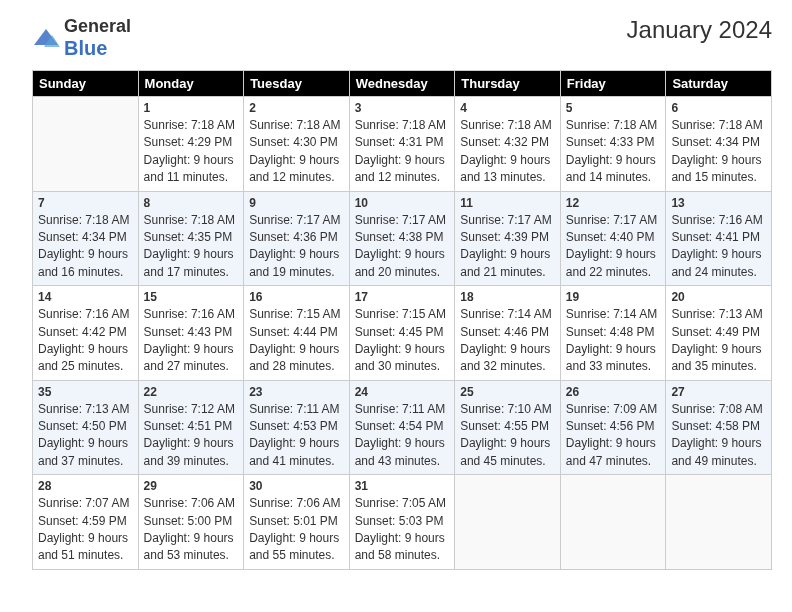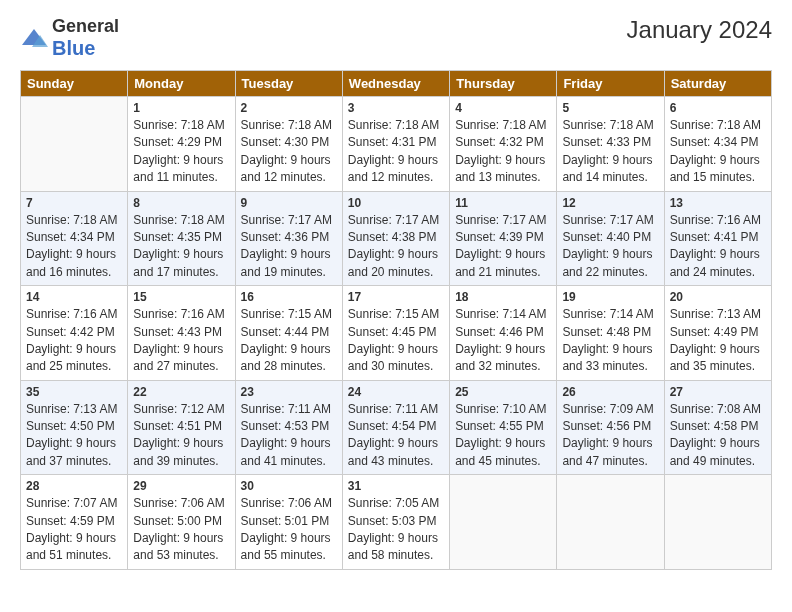"General" .container { padding: 16px 20px 10px 20px -> 16px 20px 10px 32px }
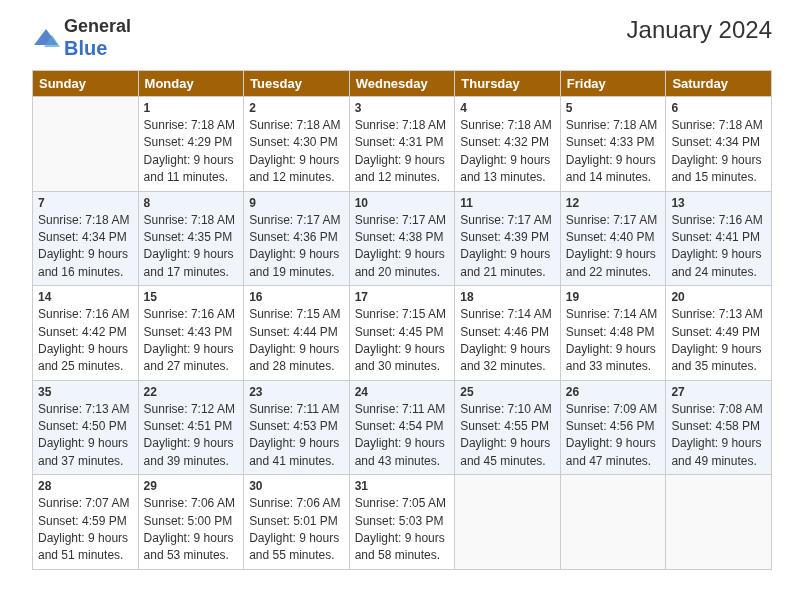"Sunday" .calendar th { background-color: #a16207 -> #000000 }
